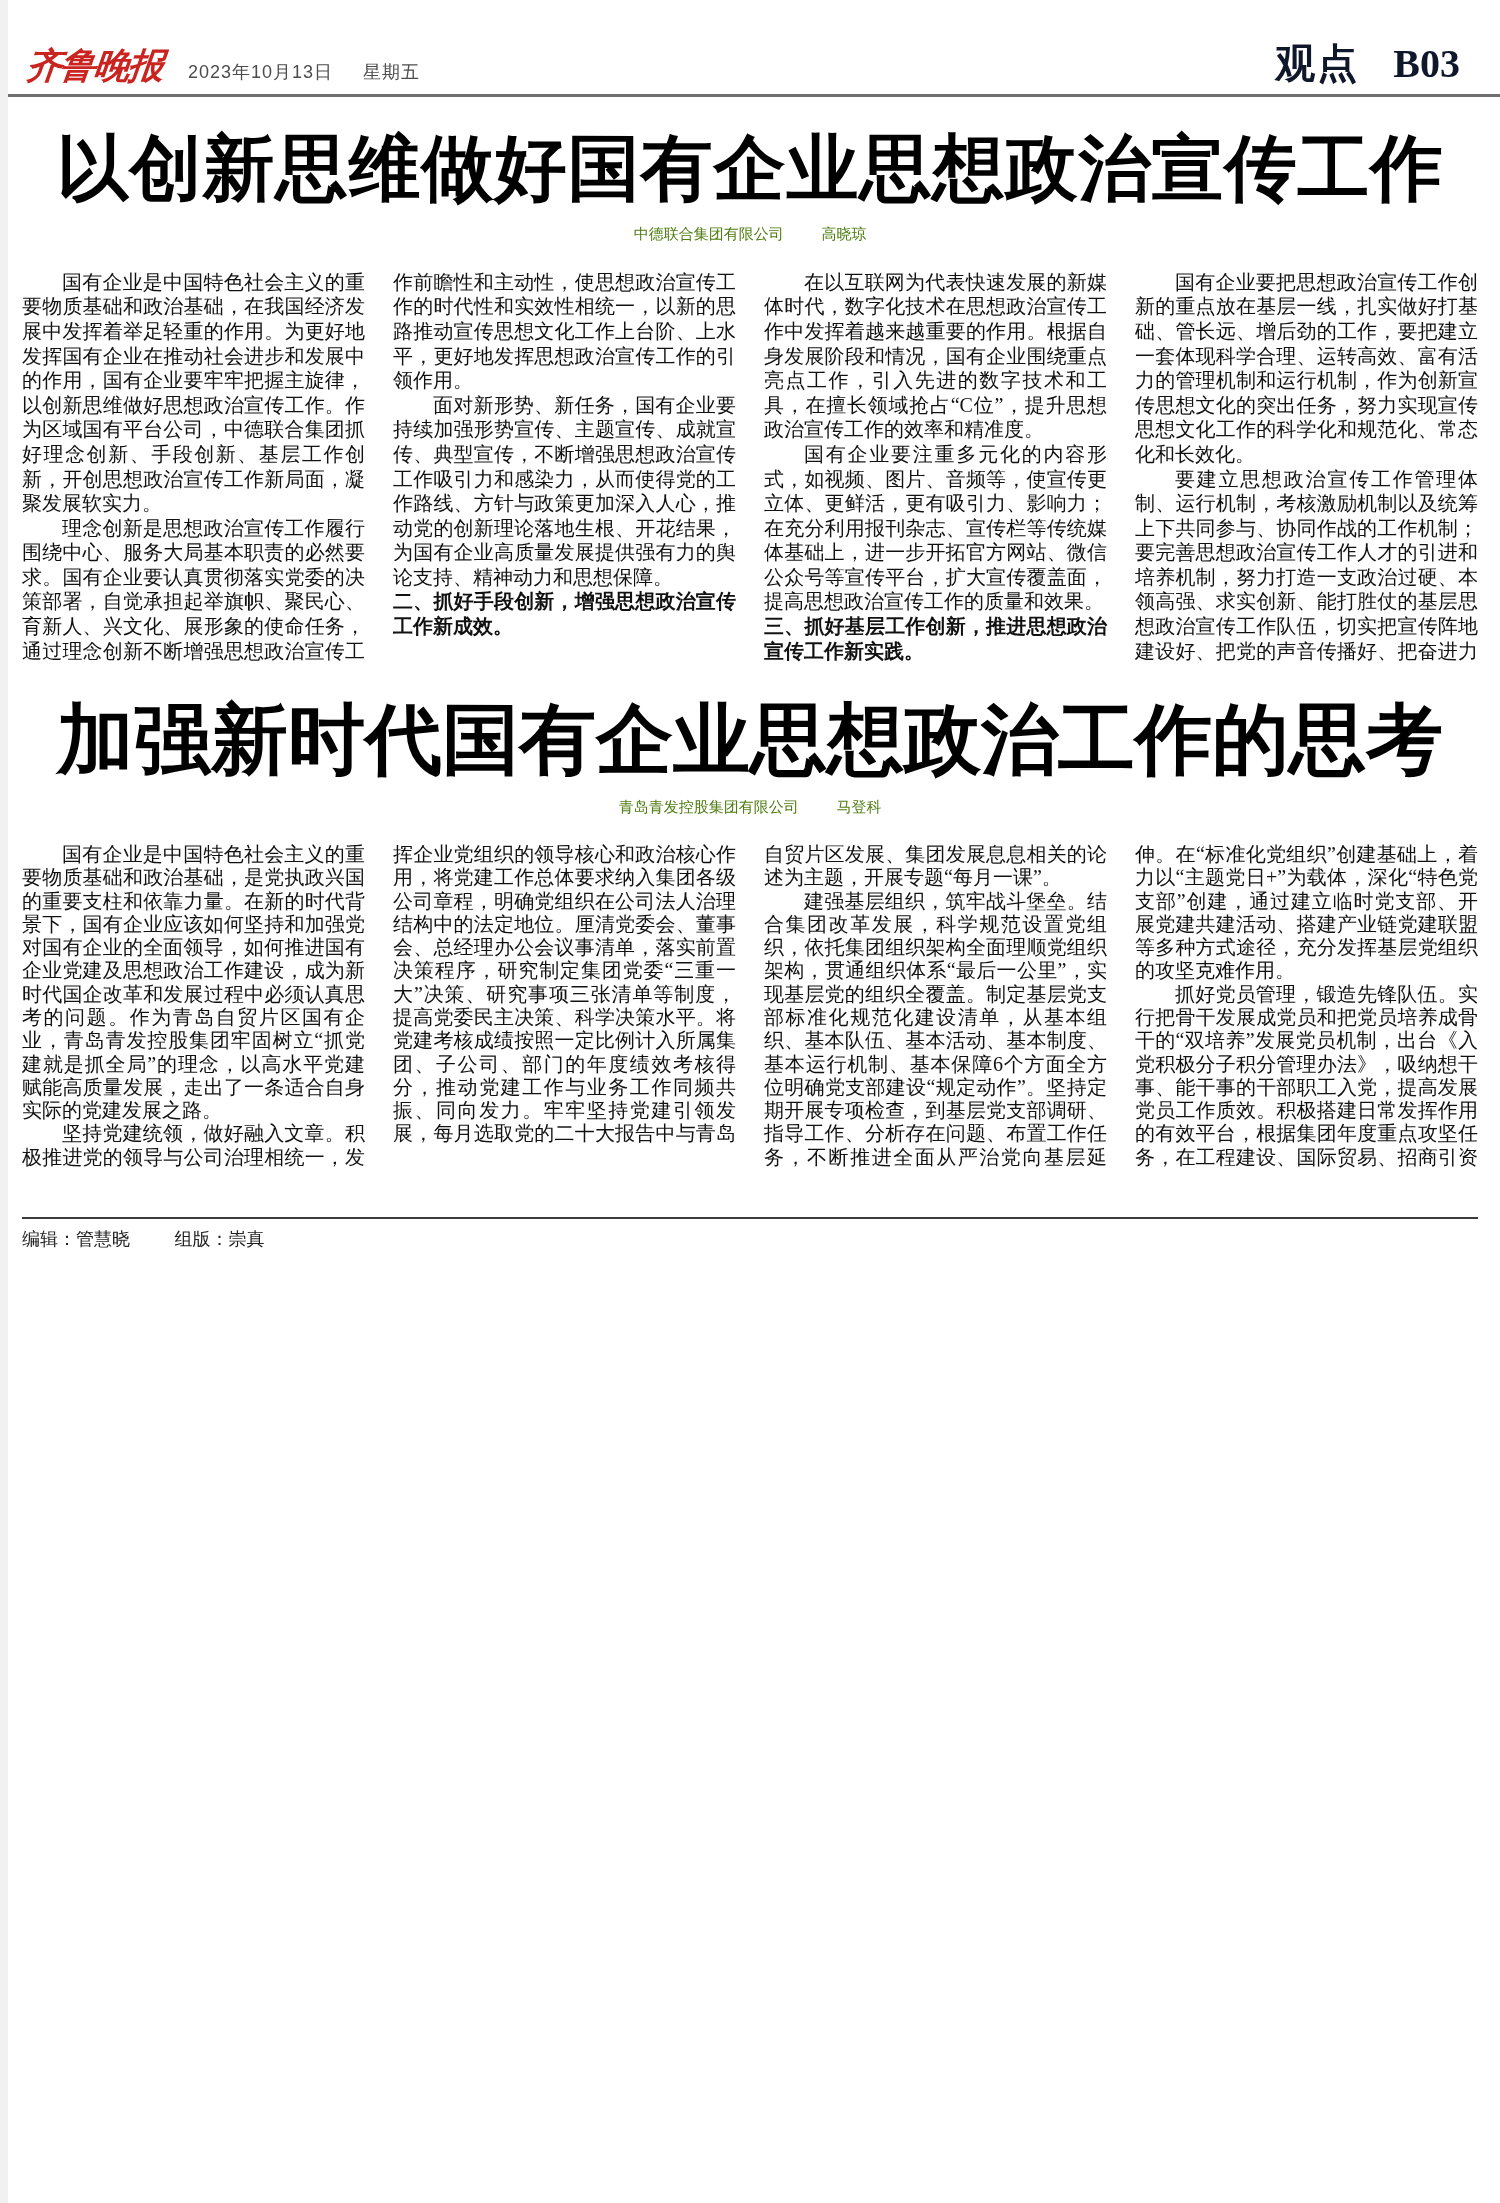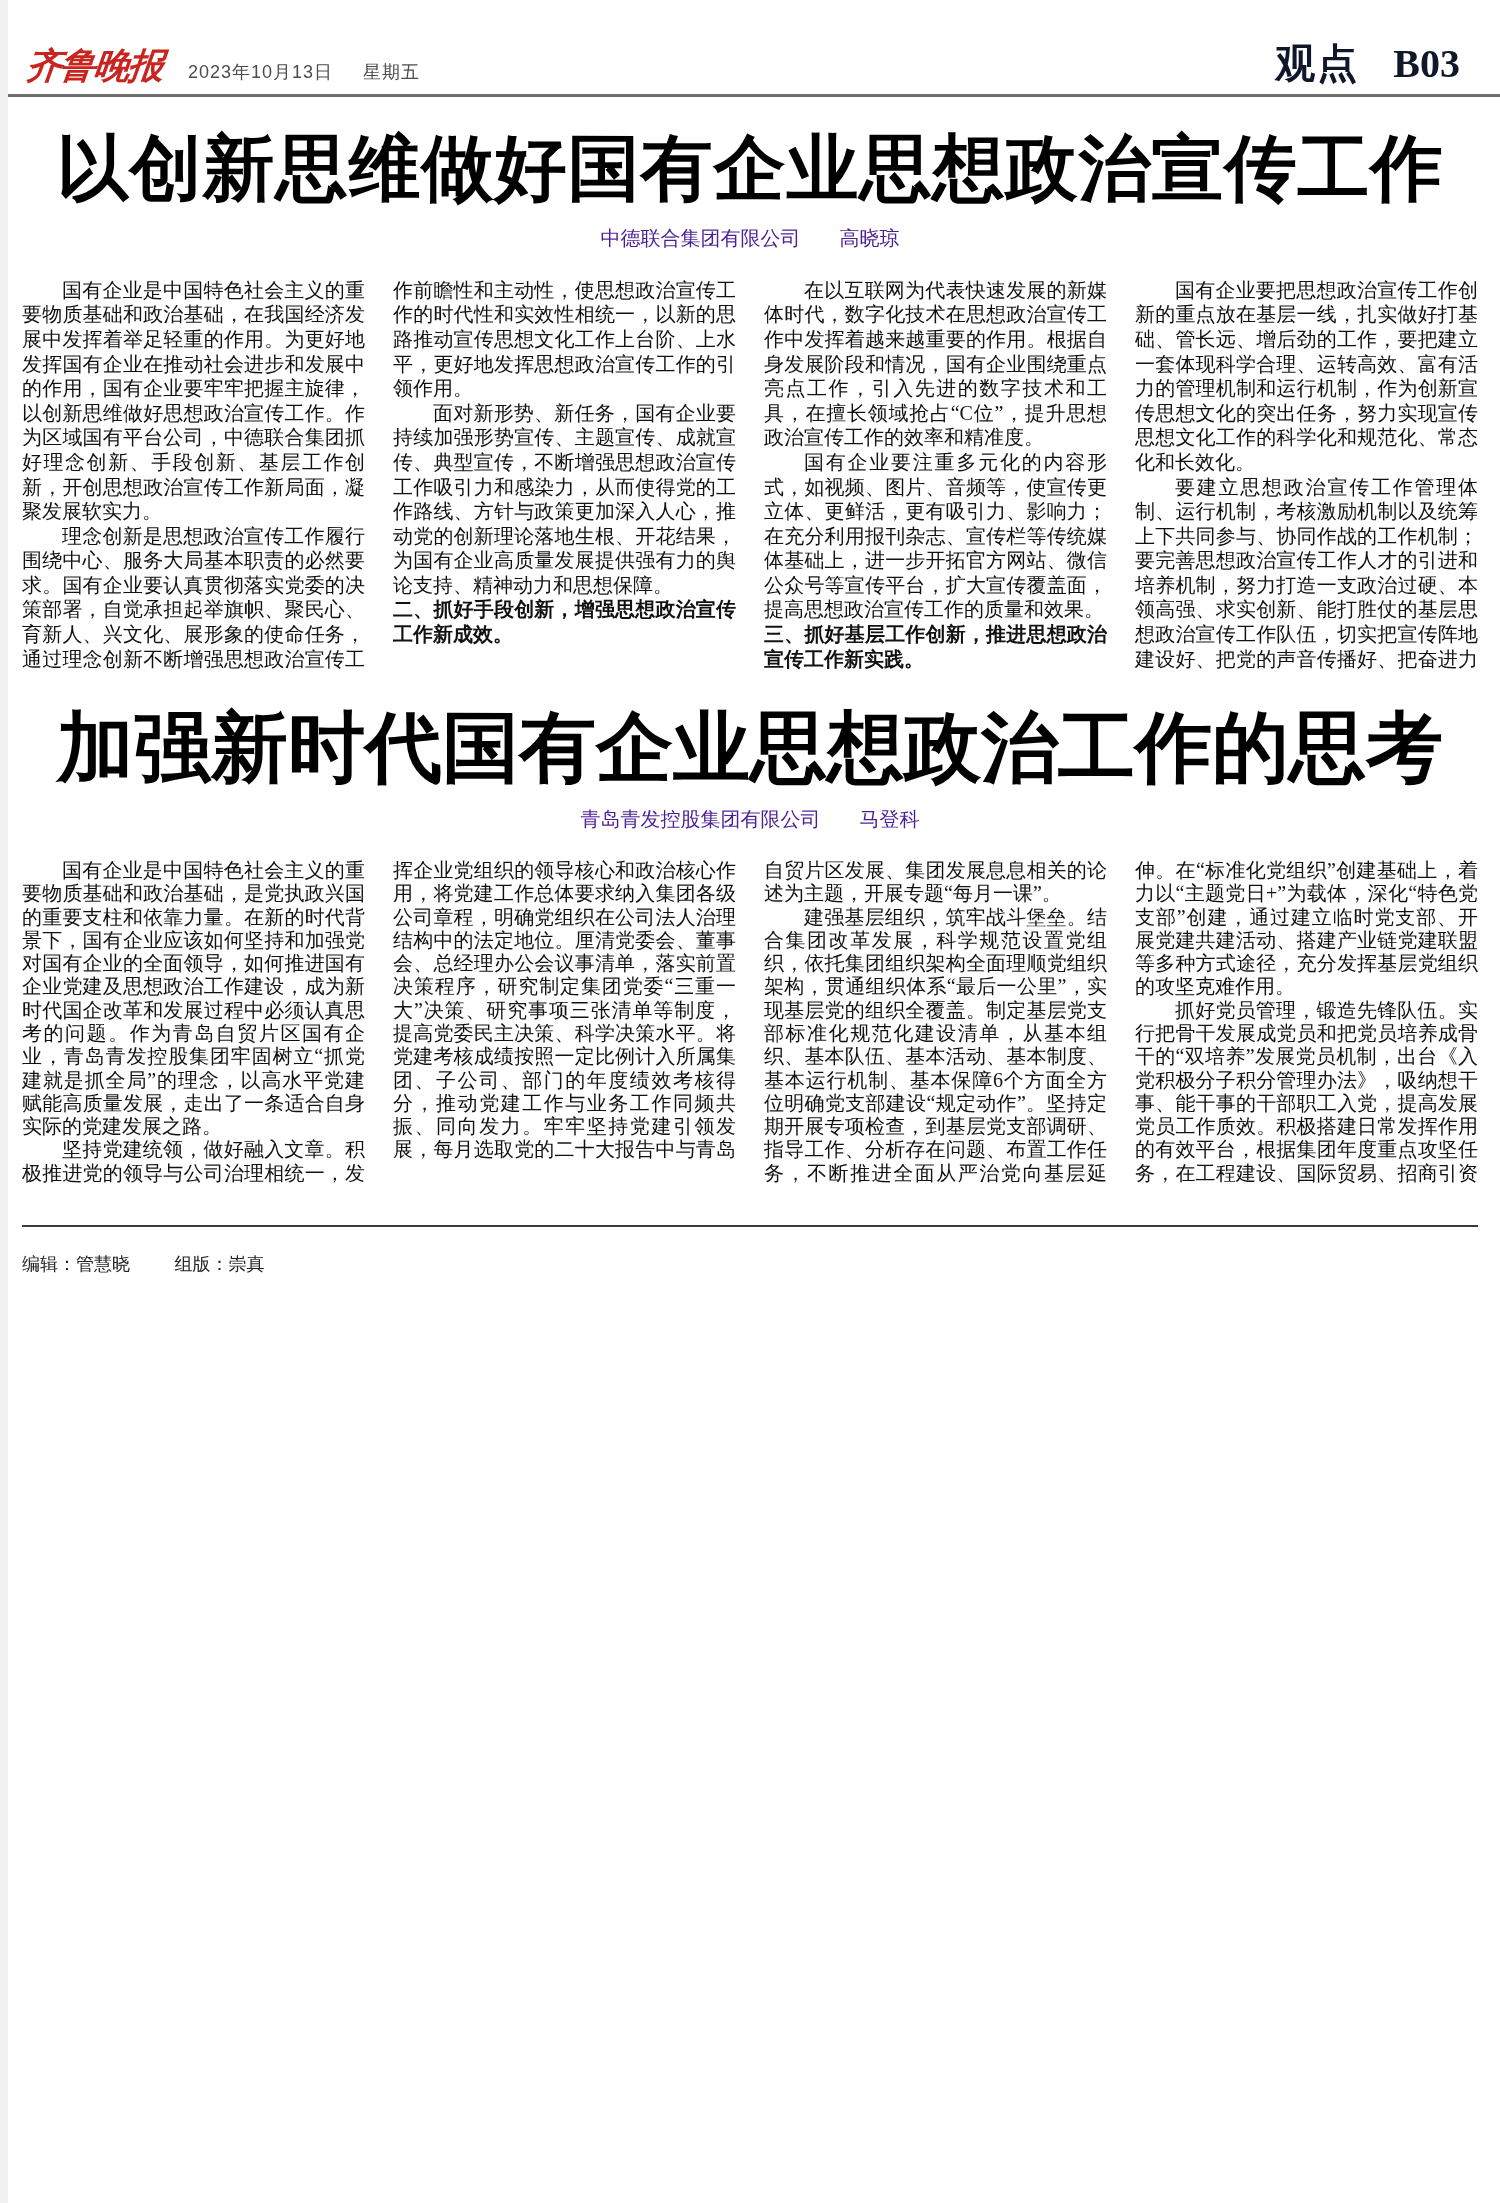"中德联合集团有限公司 高晓琼" .byline { color: #4c1d95 -> #4d7c0f; font-size: 20px -> 15px }
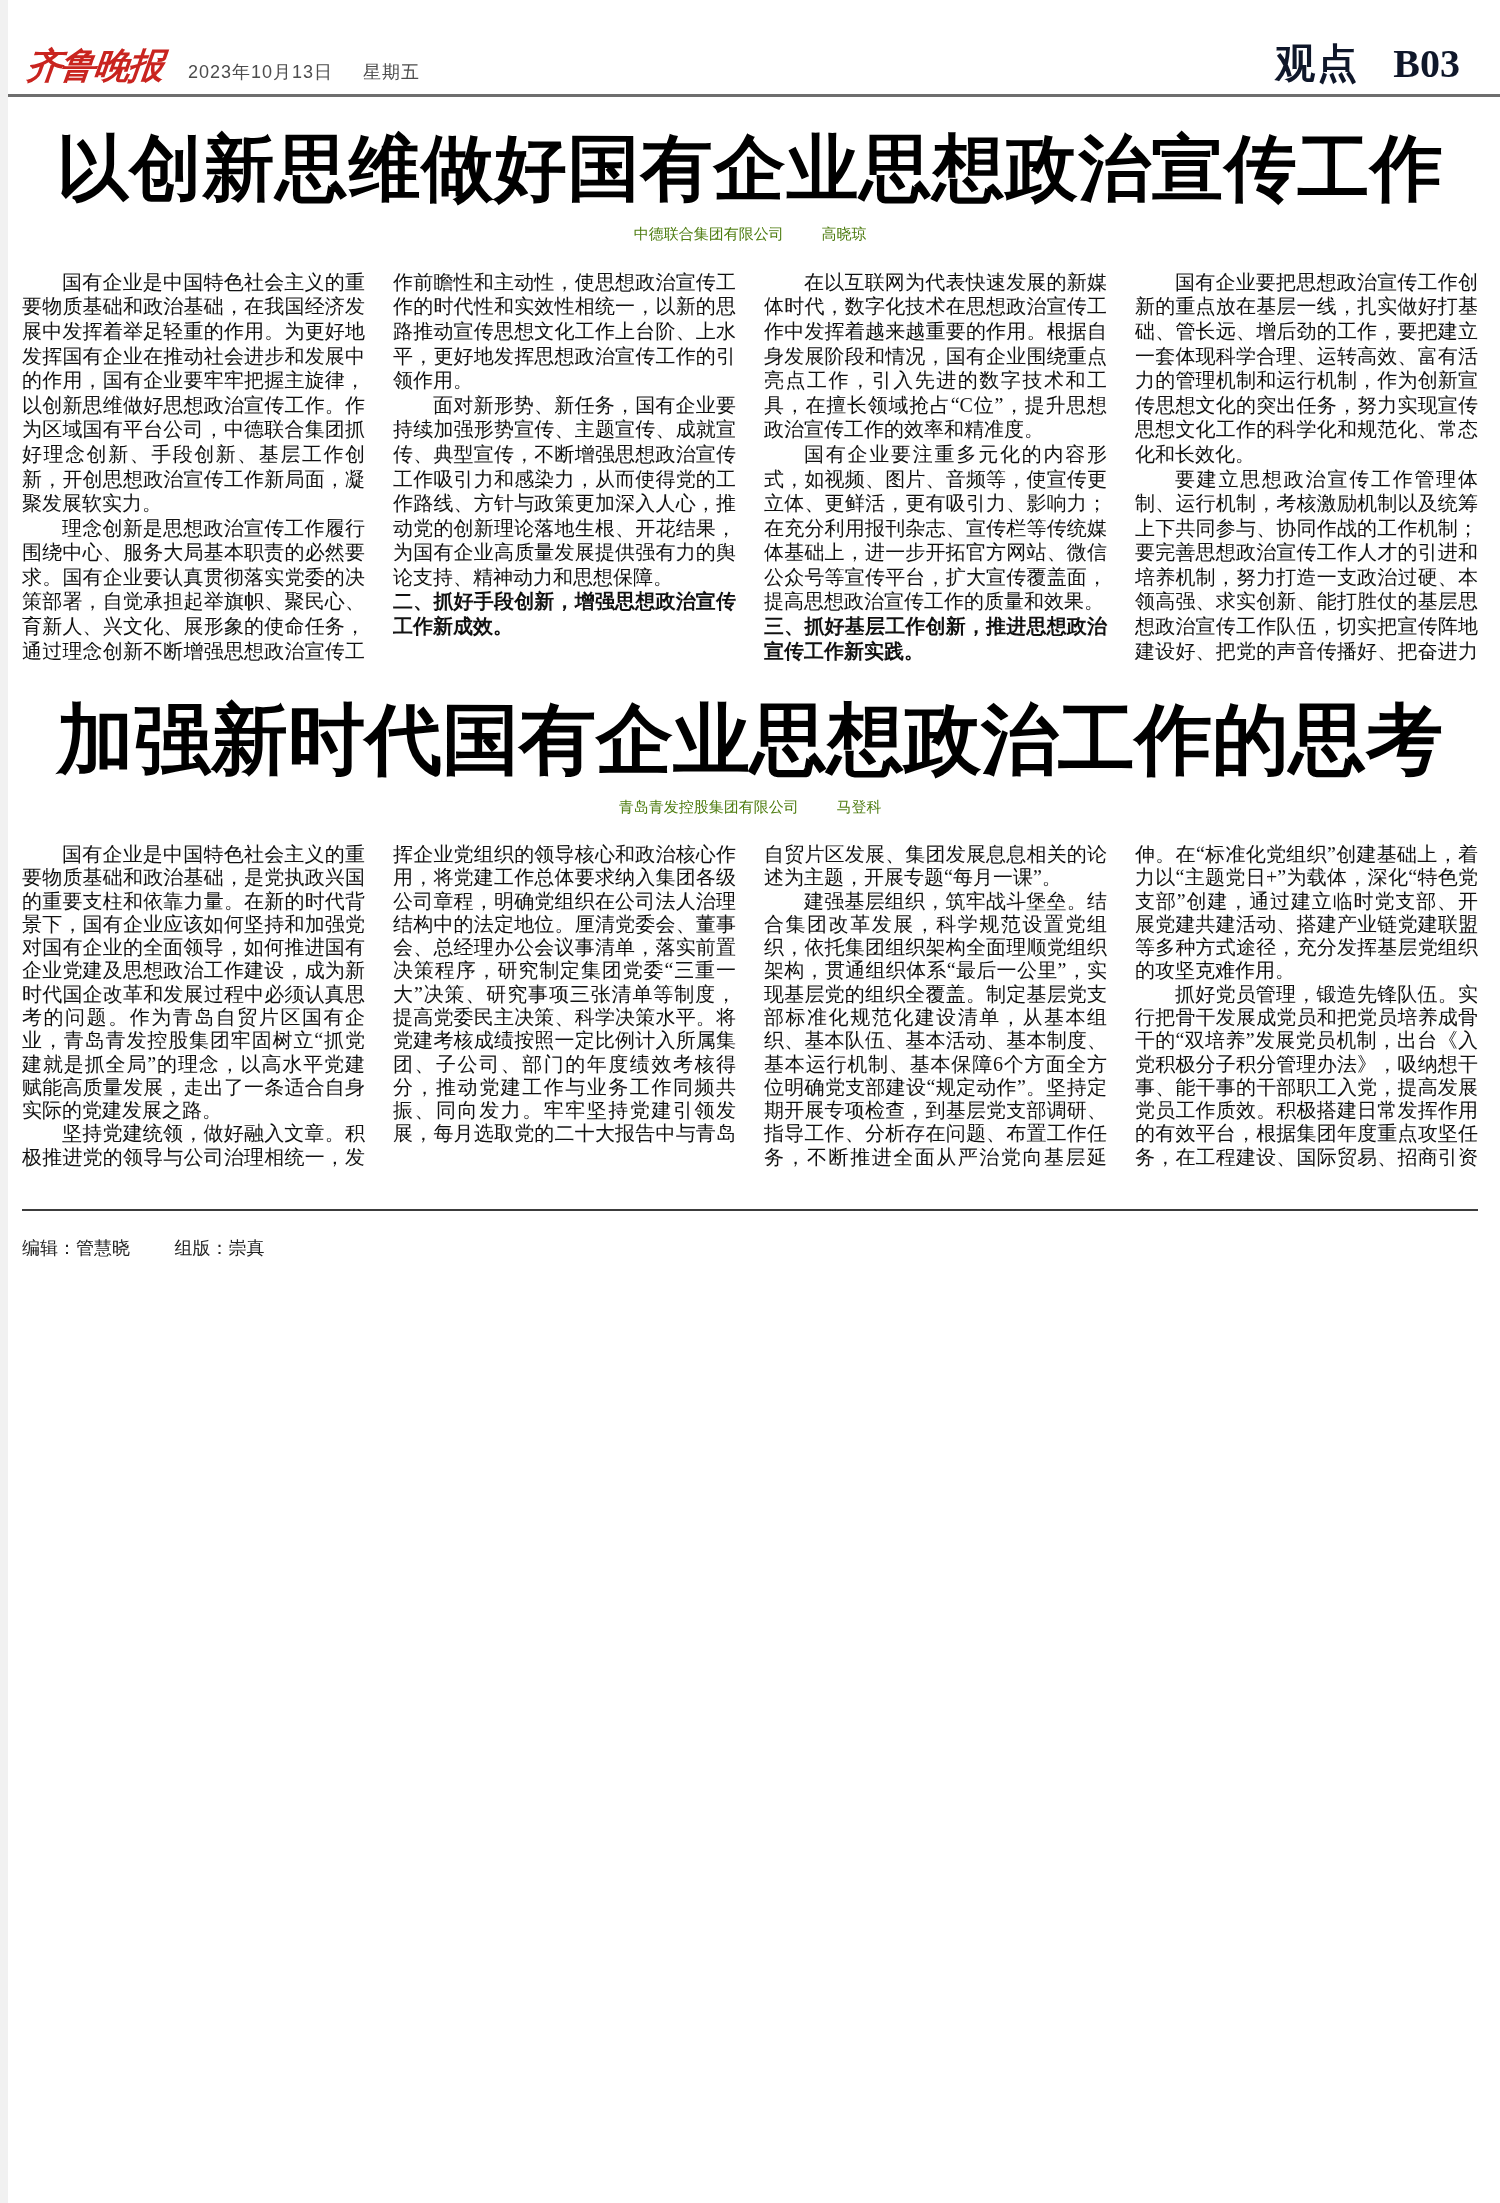"编辑：管慧晓 组版：崇真" .footer { margin-top: 32px -> 40px; padding-top: 25px -> 8px }
